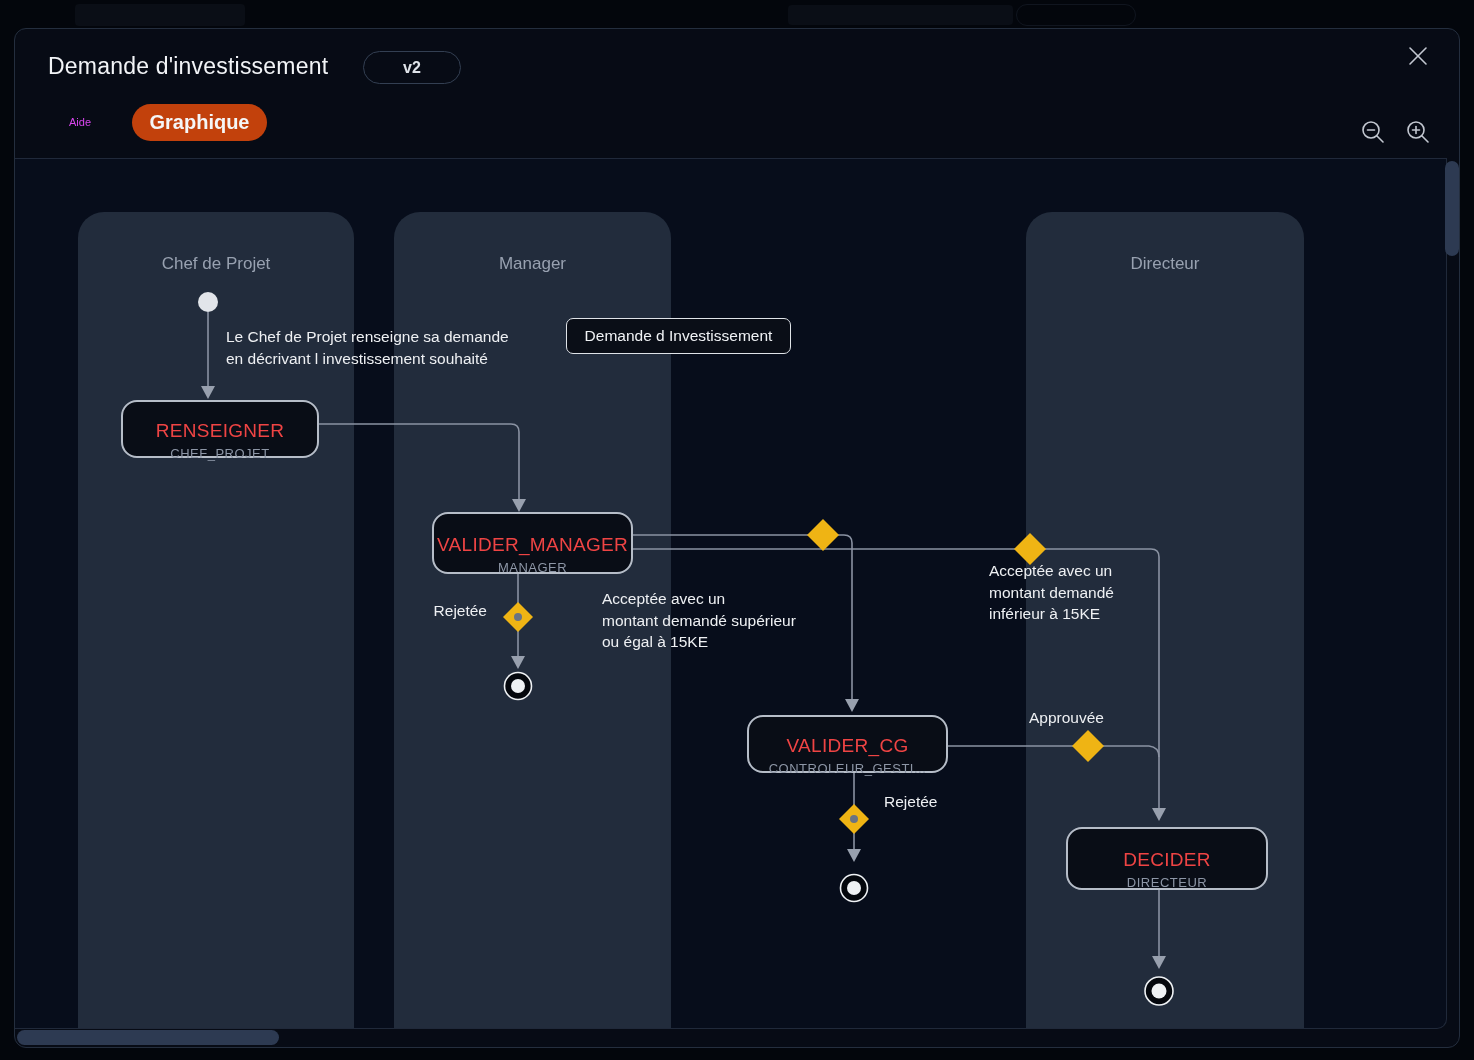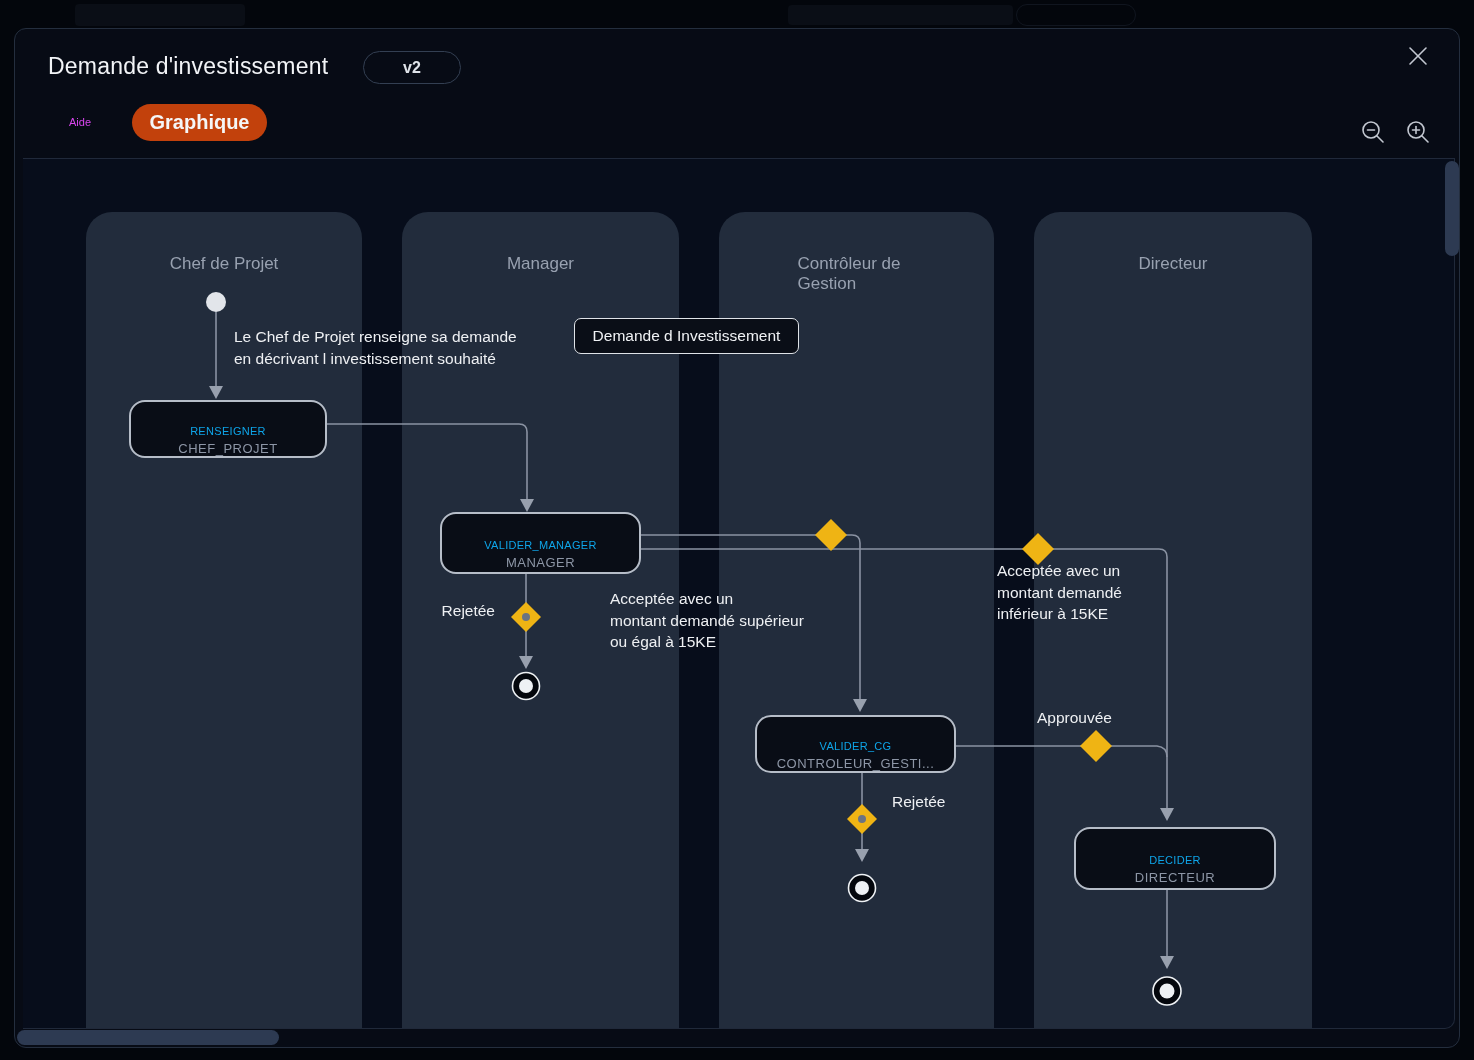"Chef de Projet" .viewport { left: 8px -> 0 }
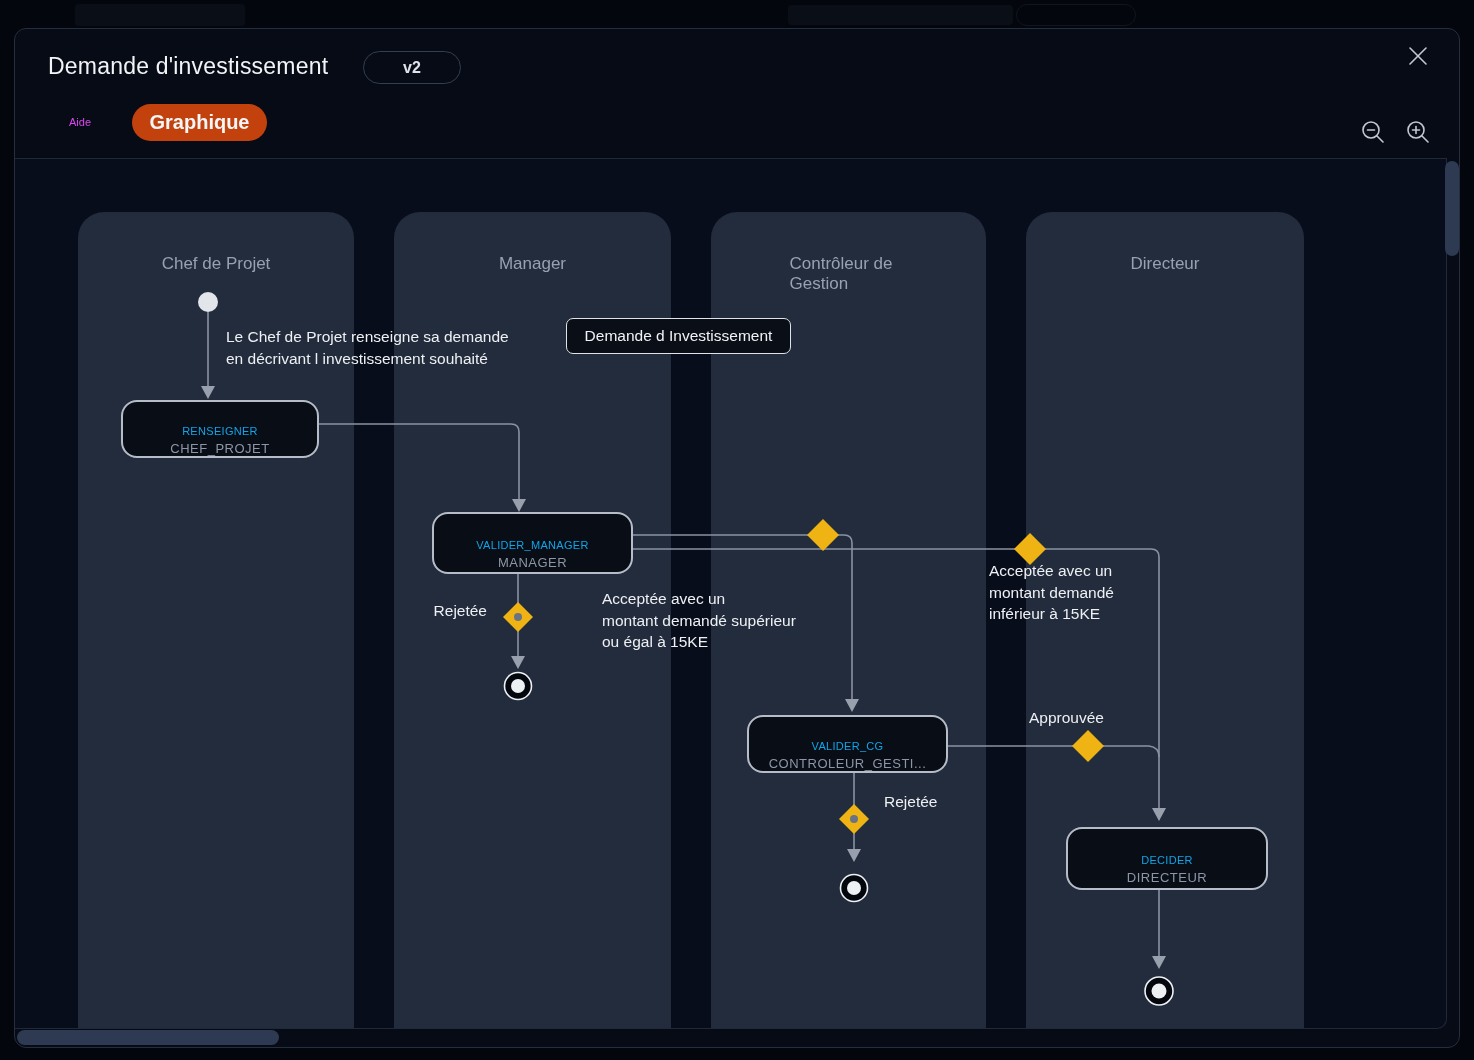"Contrôleur de Gestion" div.lane { html: <div> <div>Contrôleur de Gestion</div> </div> -> none }
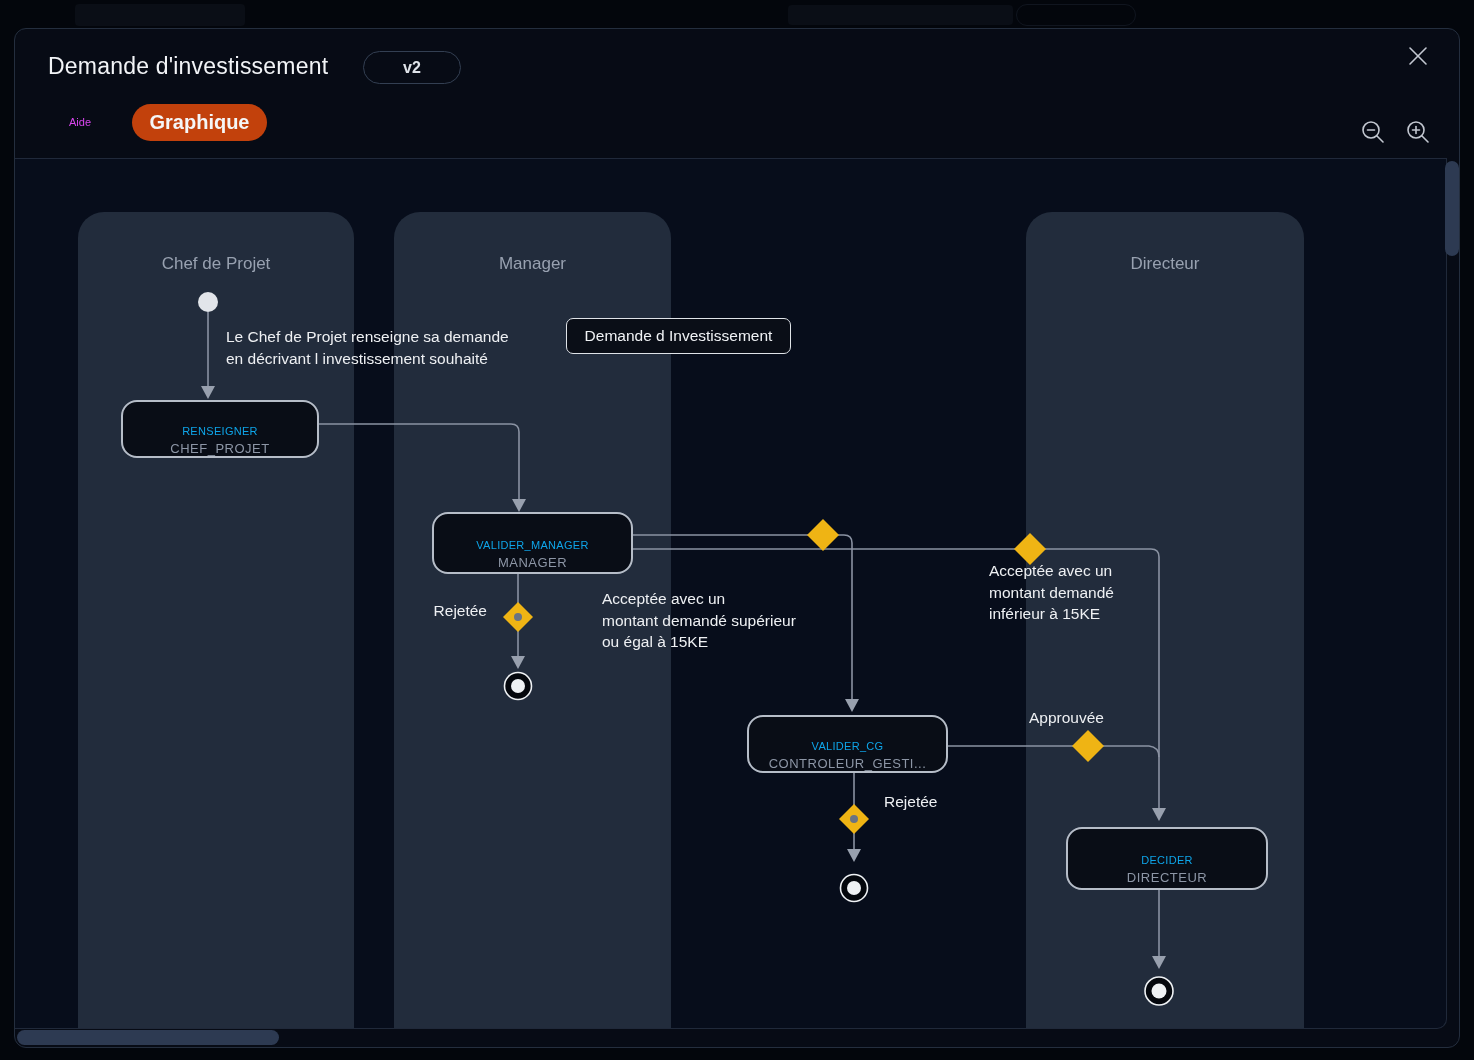"RENSEIGNER" .node .n-title { color: #0ea5e9 -> #ef4444; font-size: 11px -> 19px }
